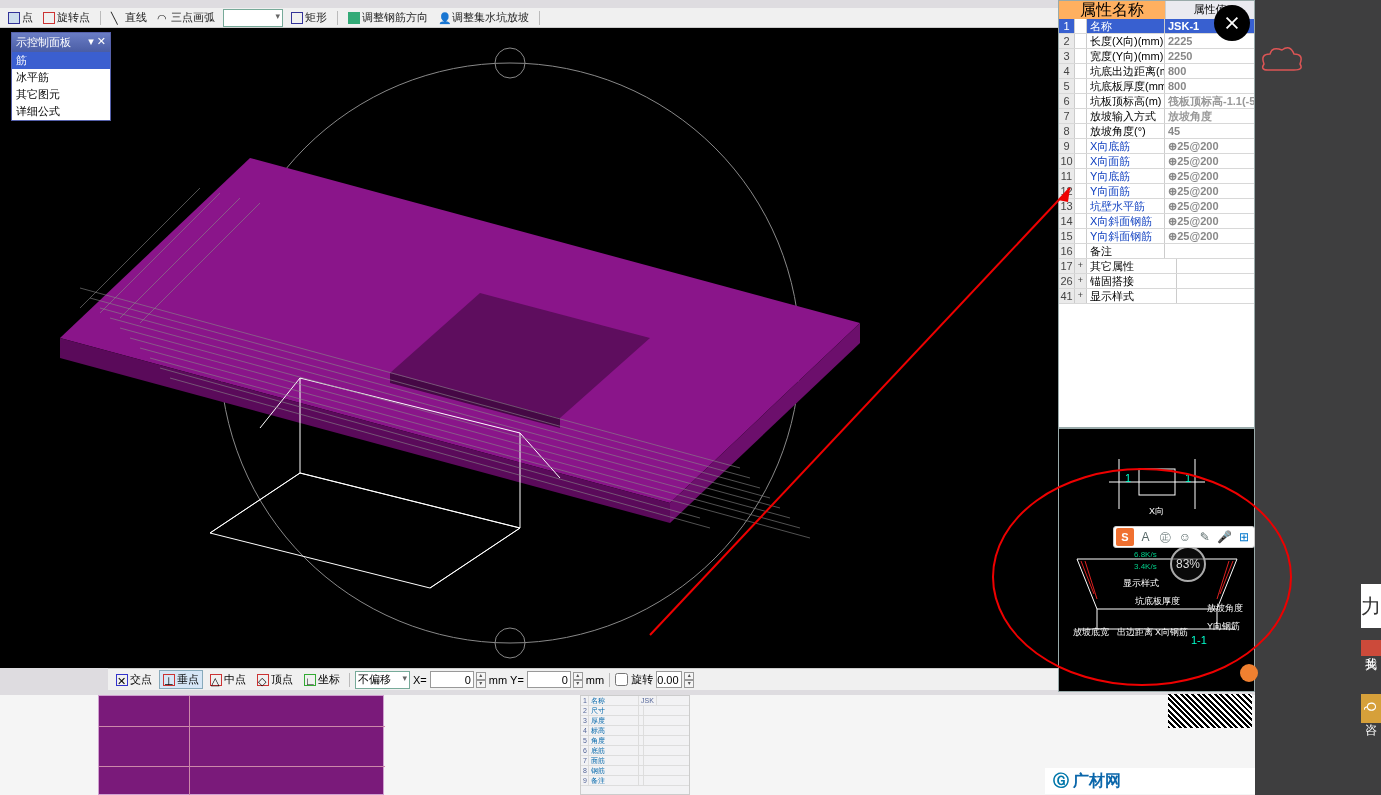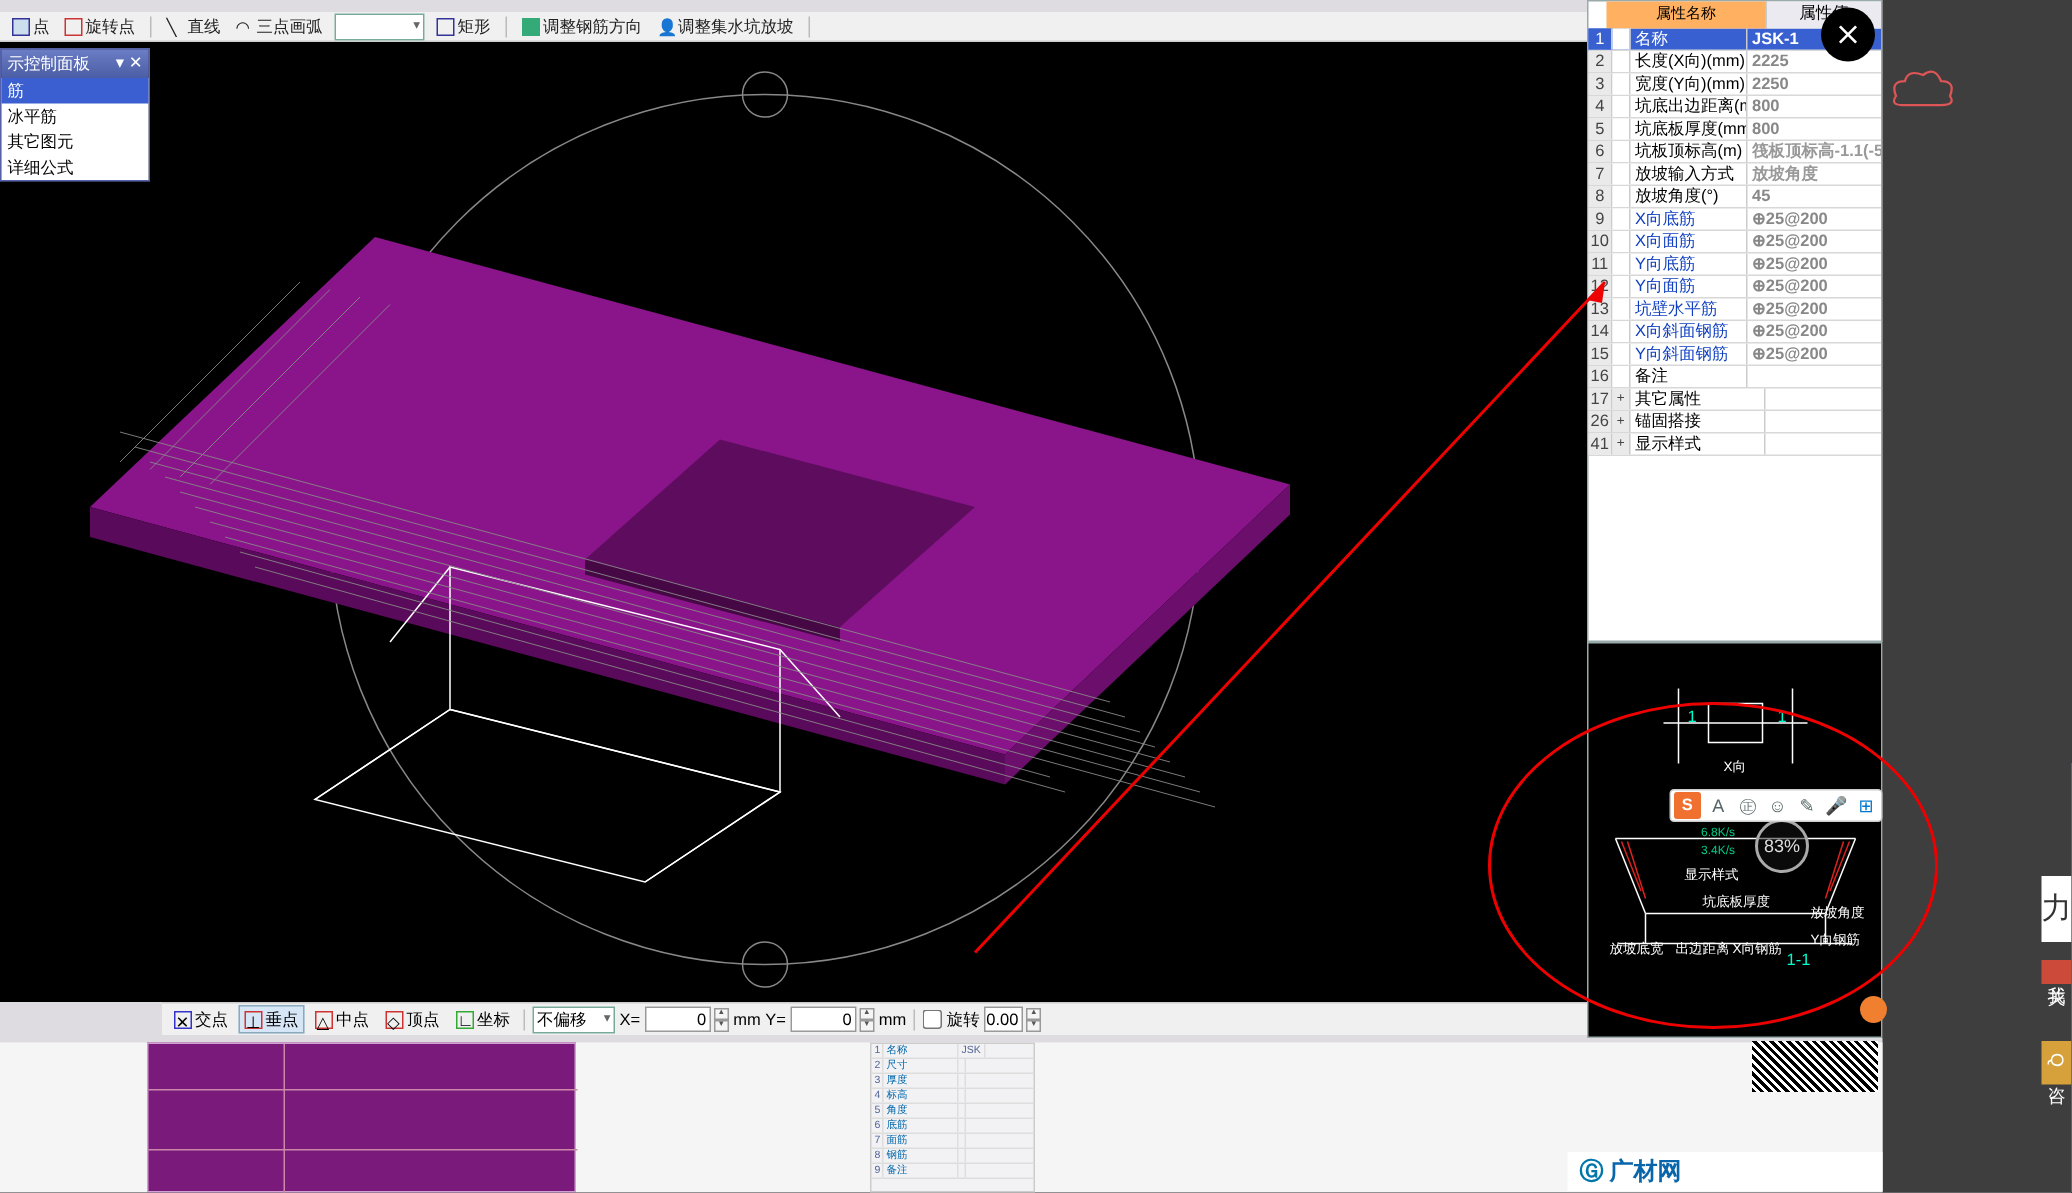"属性名称" .prop-head div:first-child { font-size: 10px -> 16px; margin-left: 12px -> none }
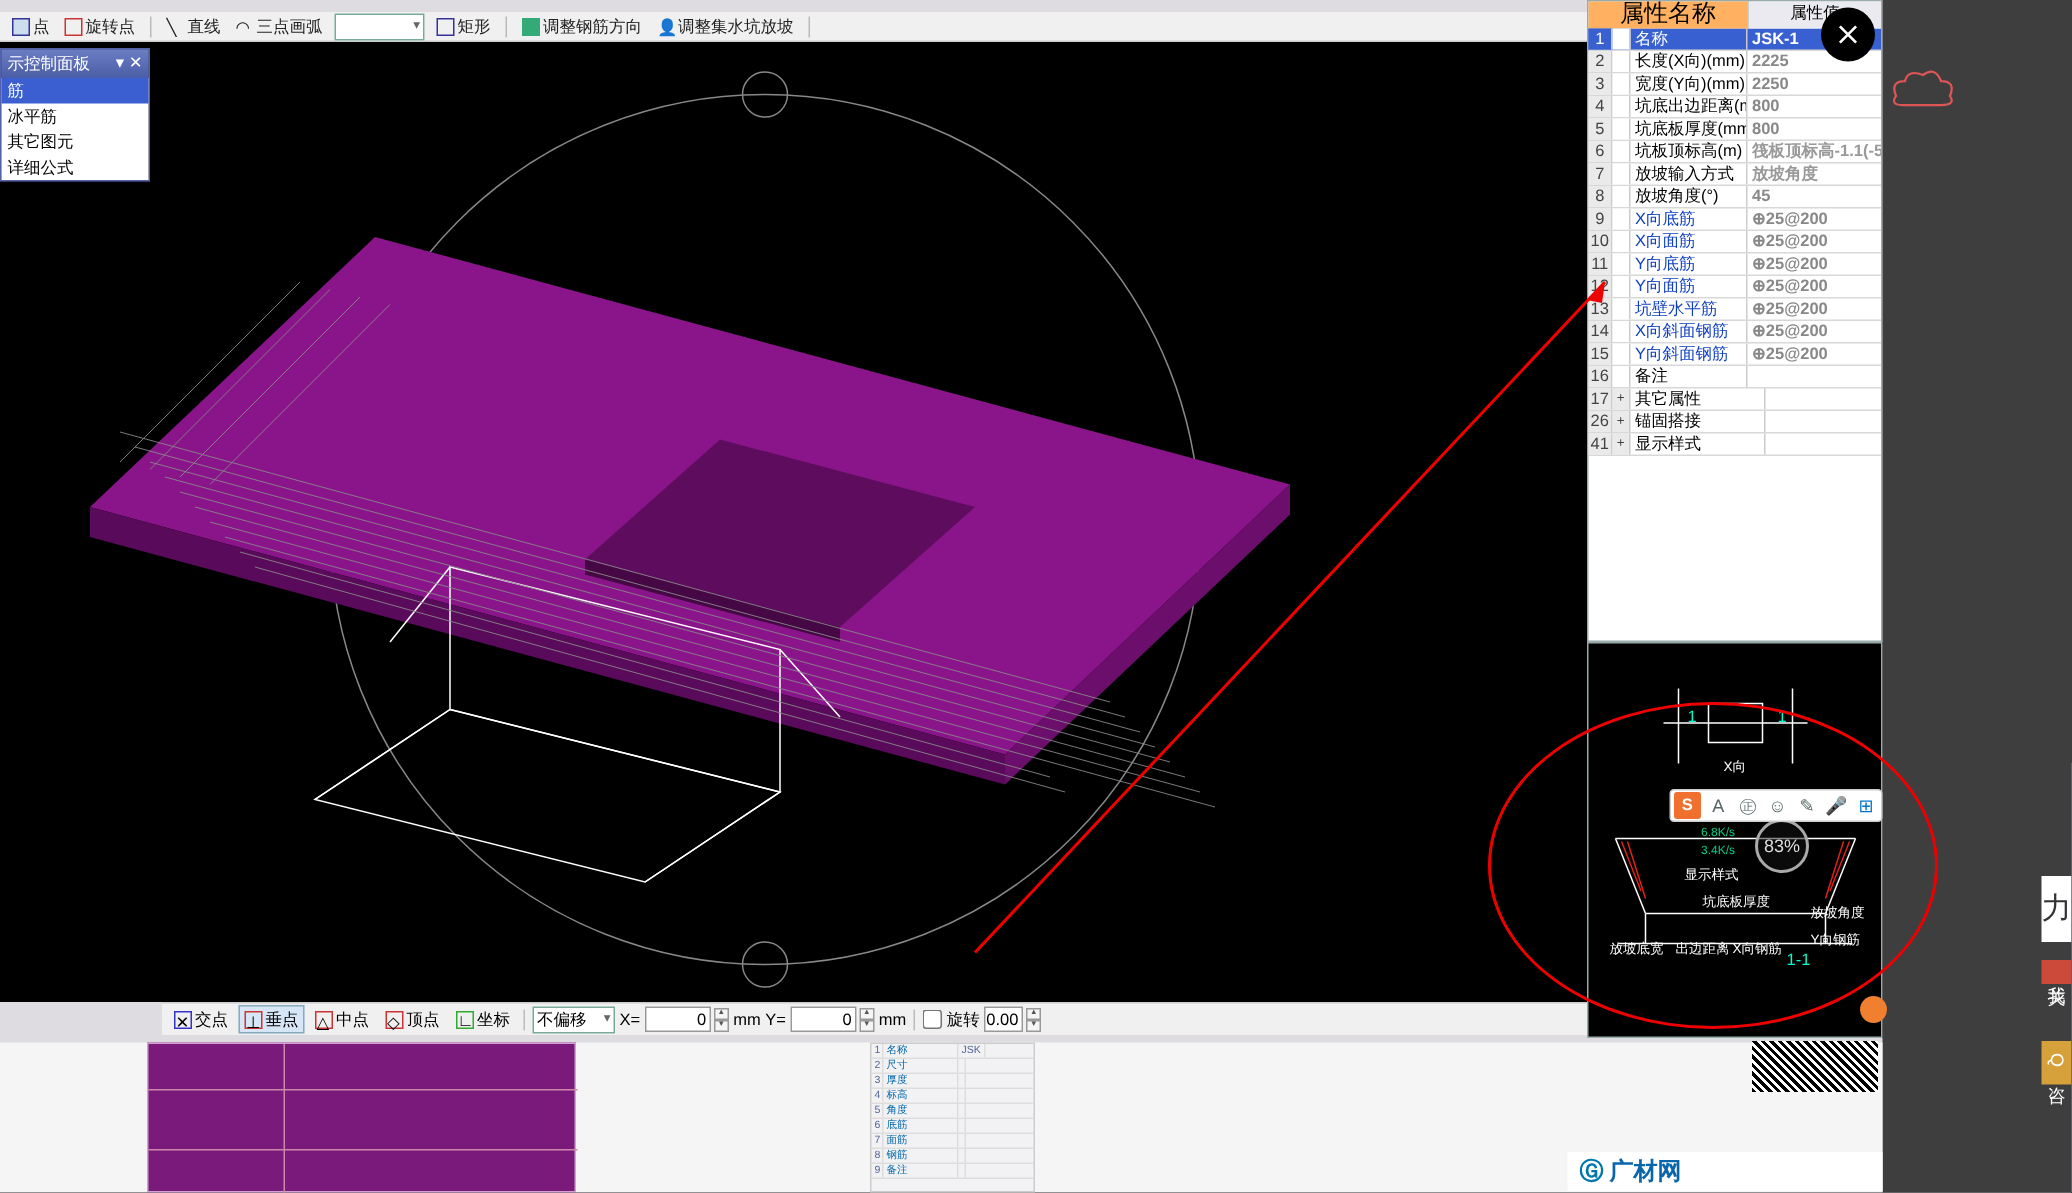"示控制面板" .tree-panel { left: 0 -> 11px }
